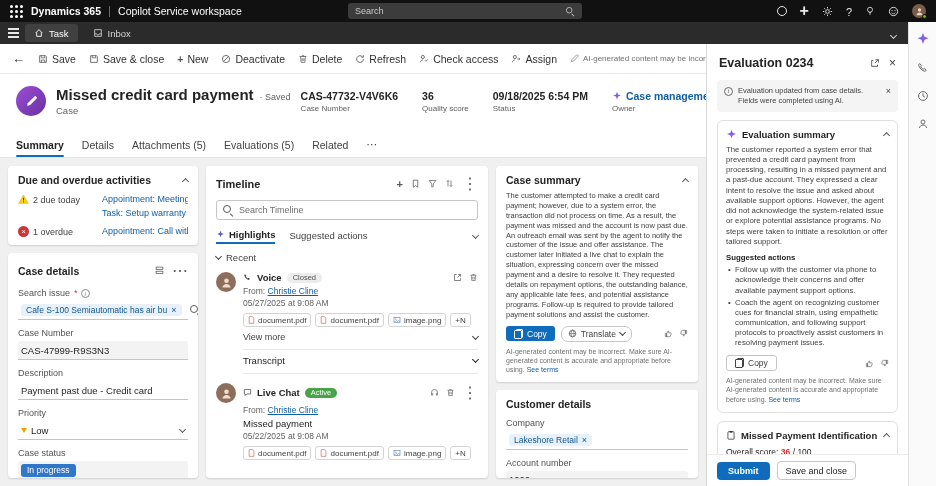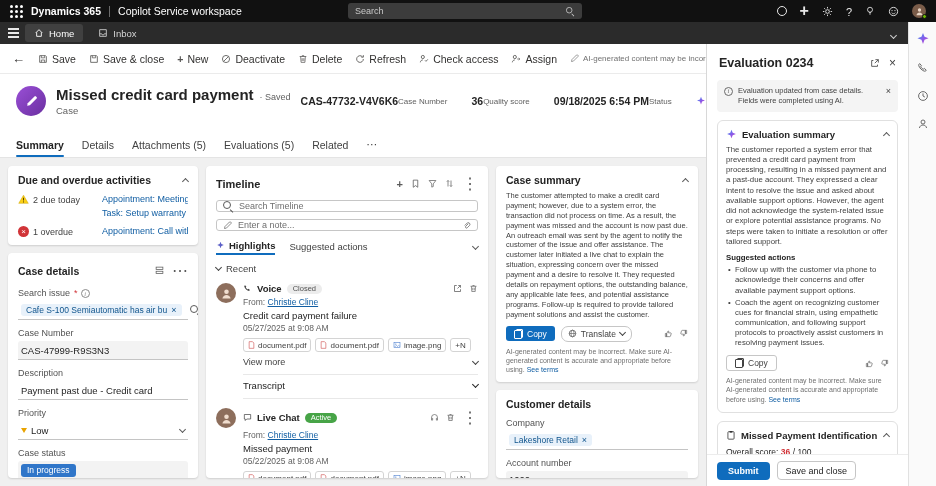"Home" span { text: Home -> Task }
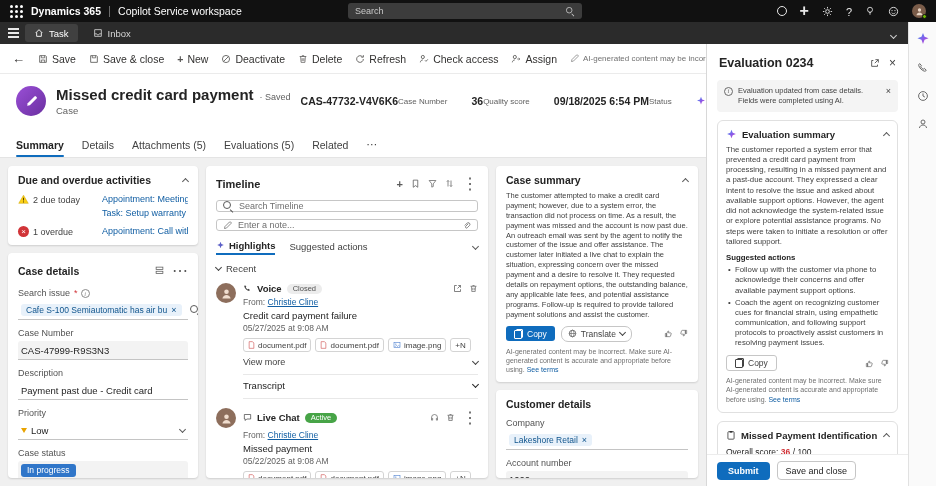"CAS-47732-V4V6K6" .hf { flex-direction: row -> column }
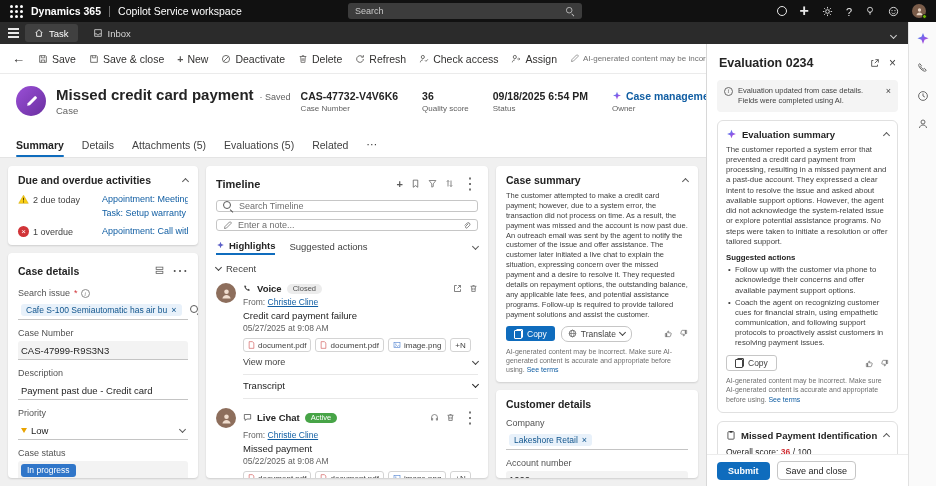"Enter a note..." div.tl-box { html: <div> <span> <svg> <path></path> </svg> </span> <input> <span> <svg> <path></path> </svg> </span> </div> -> none }
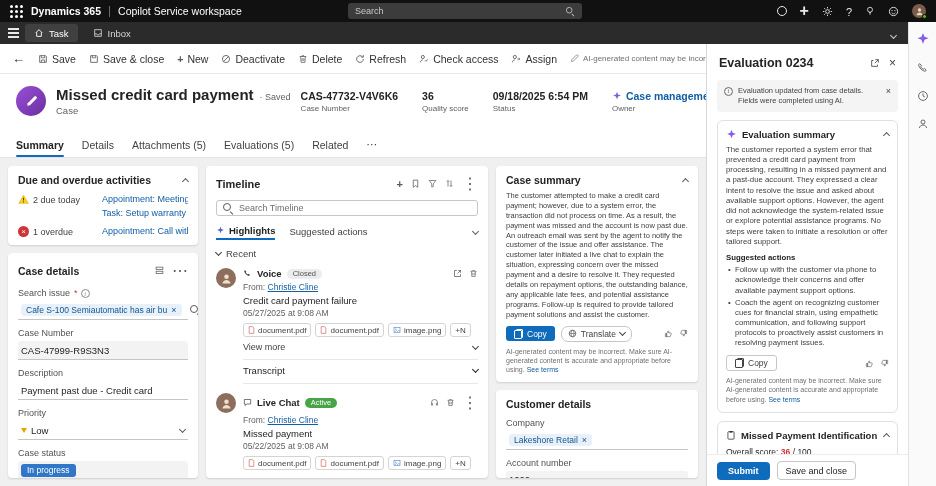"Credit card payment failure" div.te-sub { html: <div>Credit card payment failure</div> -> none }
